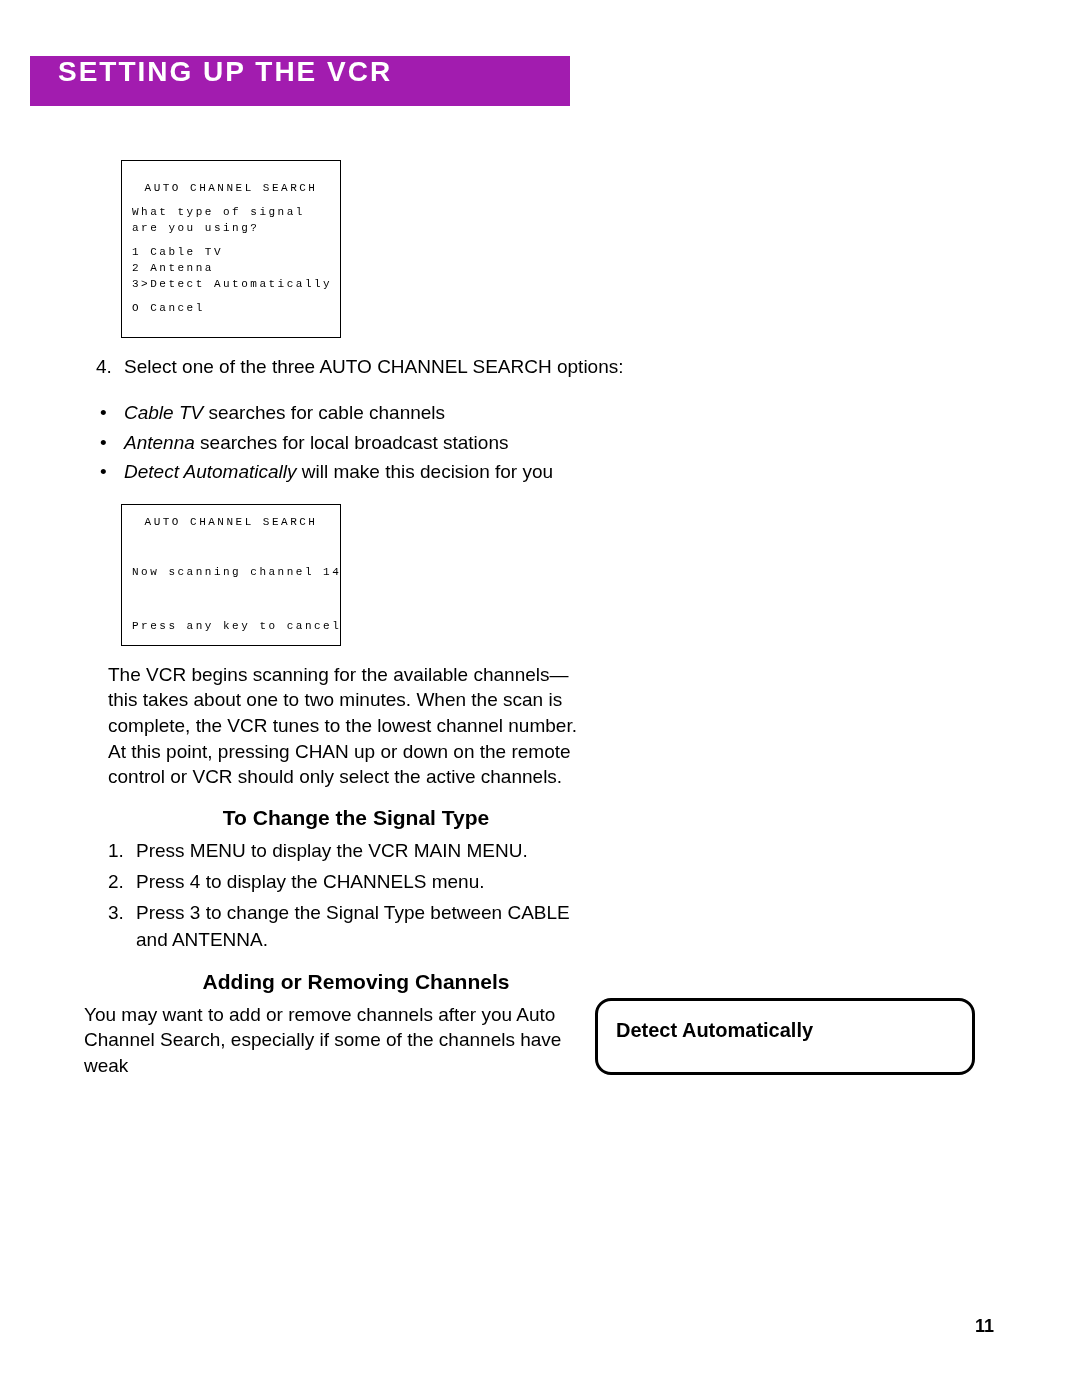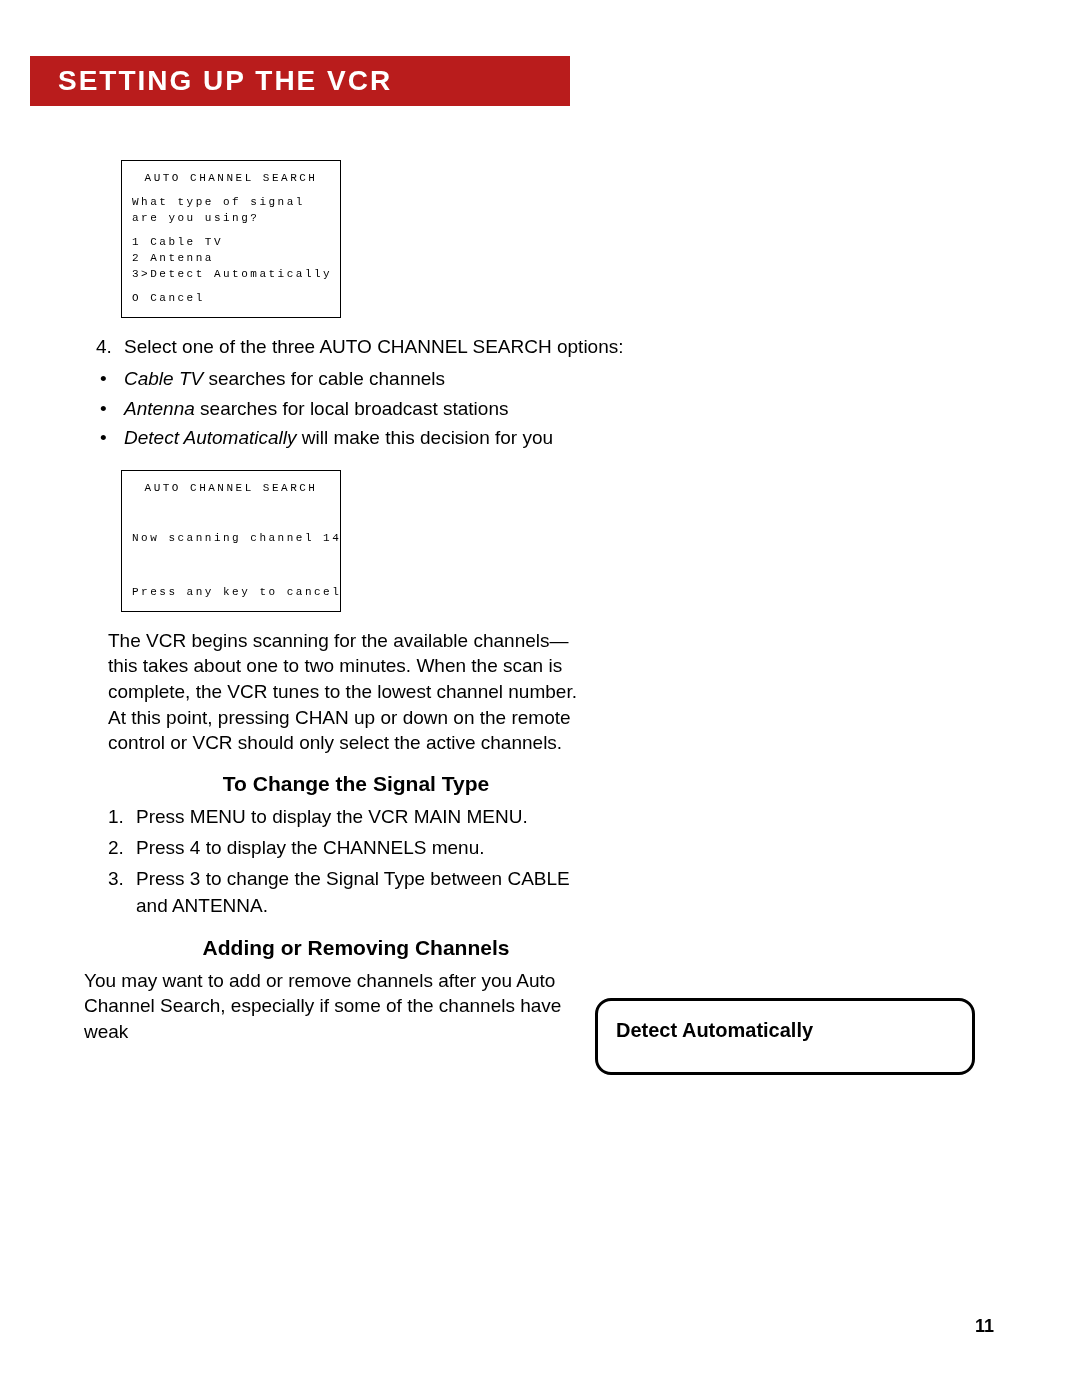"SETTING UP THE VCR" .header-bar { align-items: center -> flex-start; background: #b91c1c -> #a21caf }
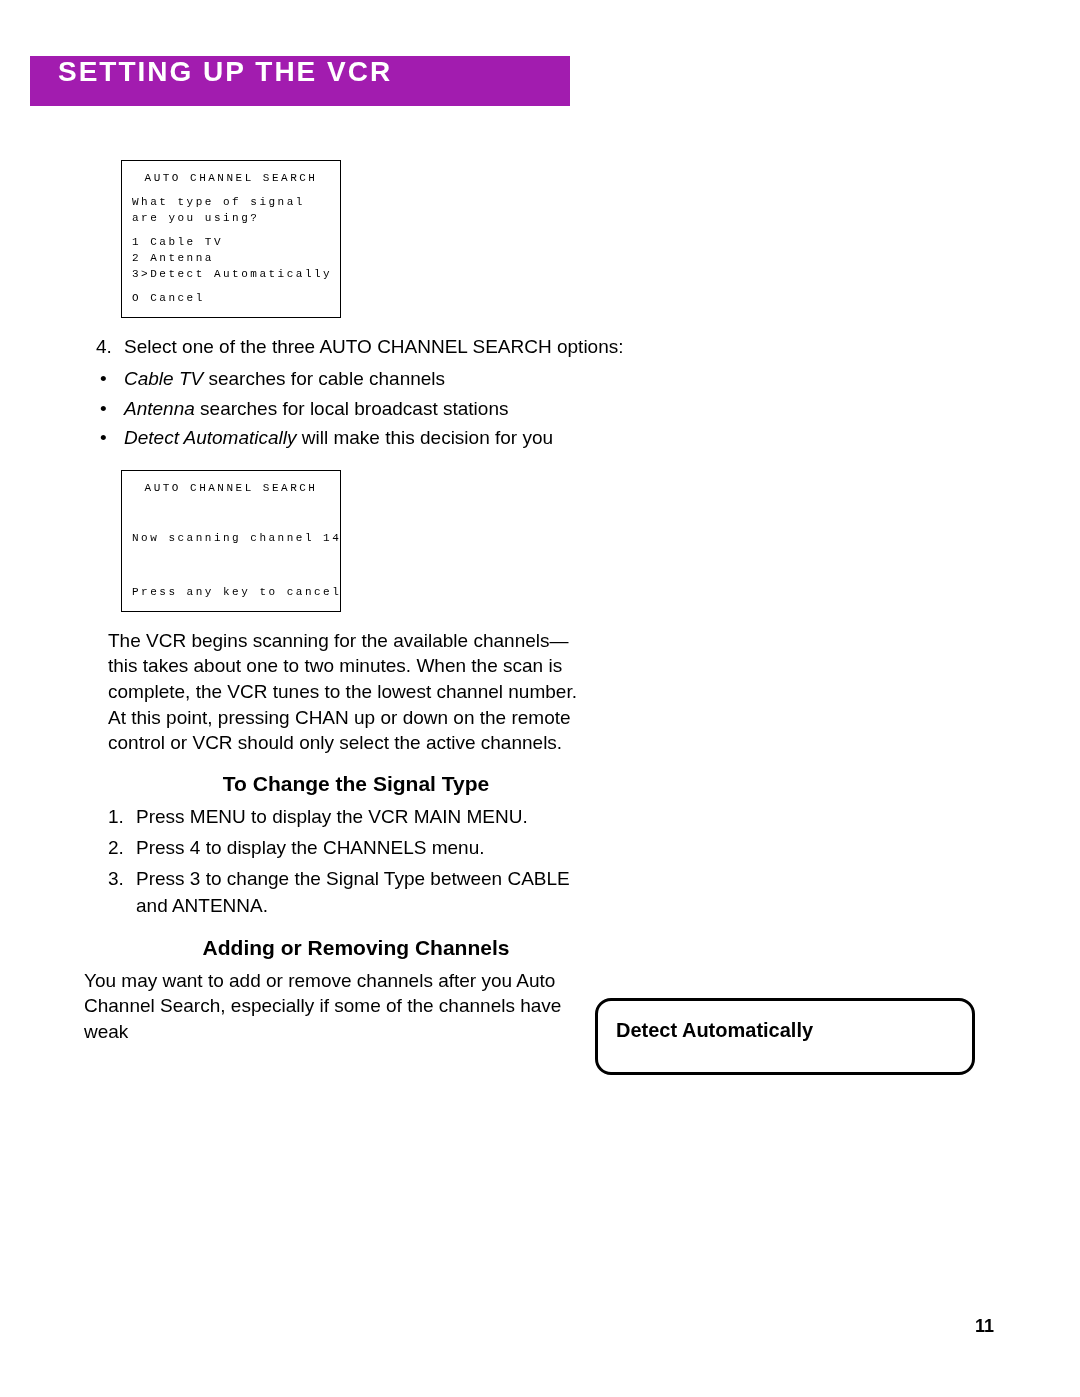"AUTO CHANNEL SEARCH" .osd { padding: 10px 10px -> 20px 10px }
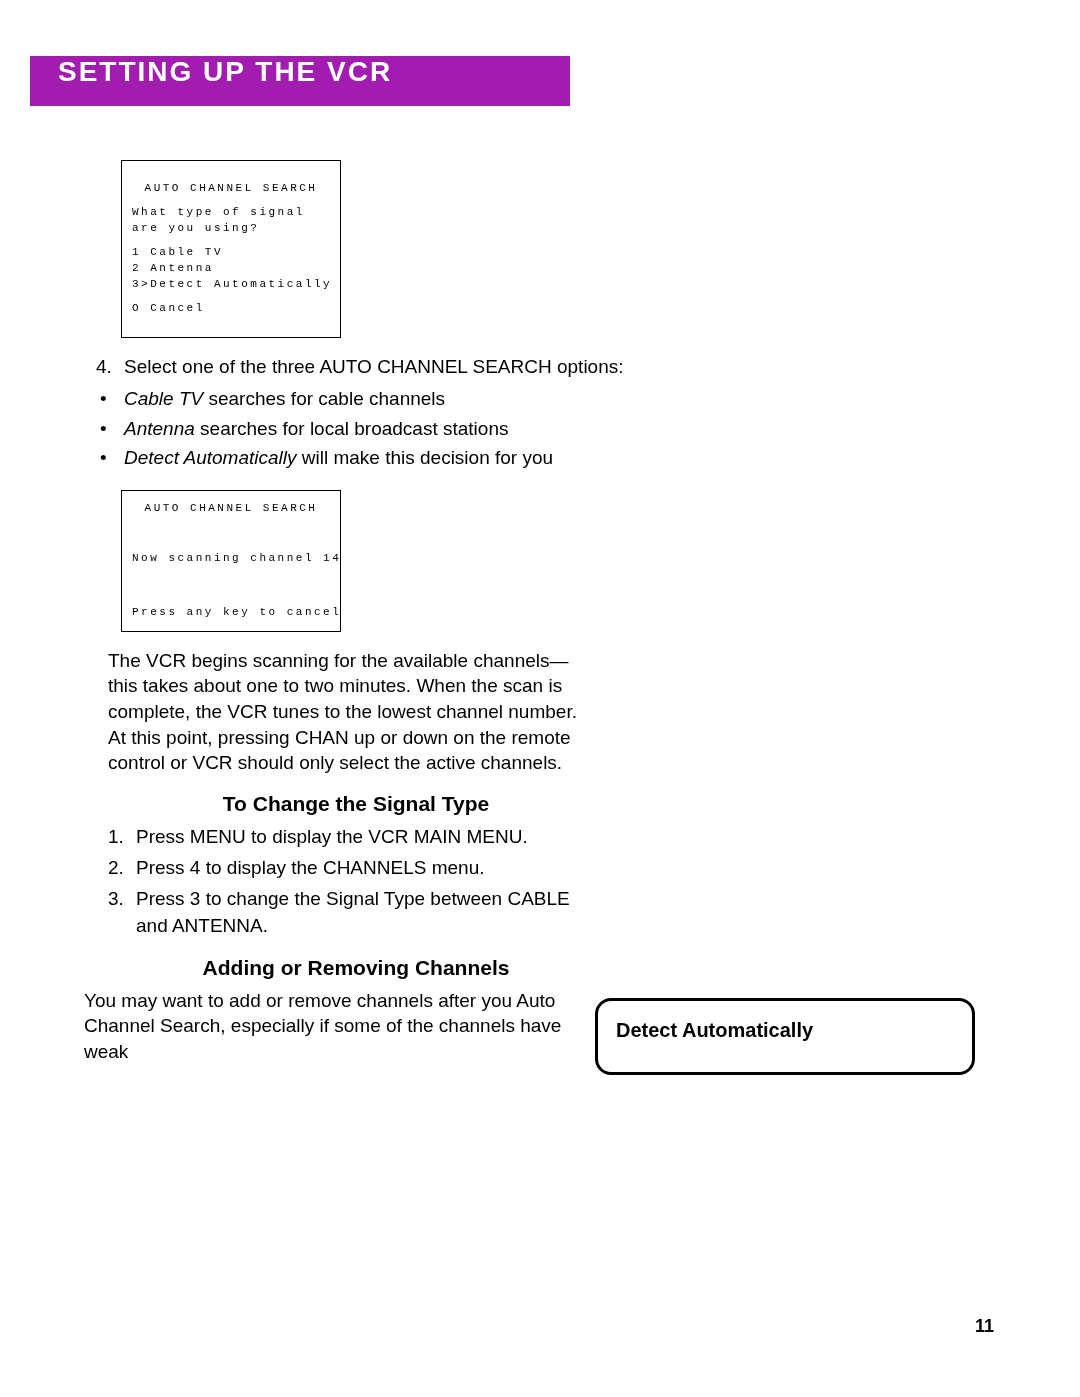"Cable TV searches for cable" div.bullet { margin-top: 6px -> 20px }
